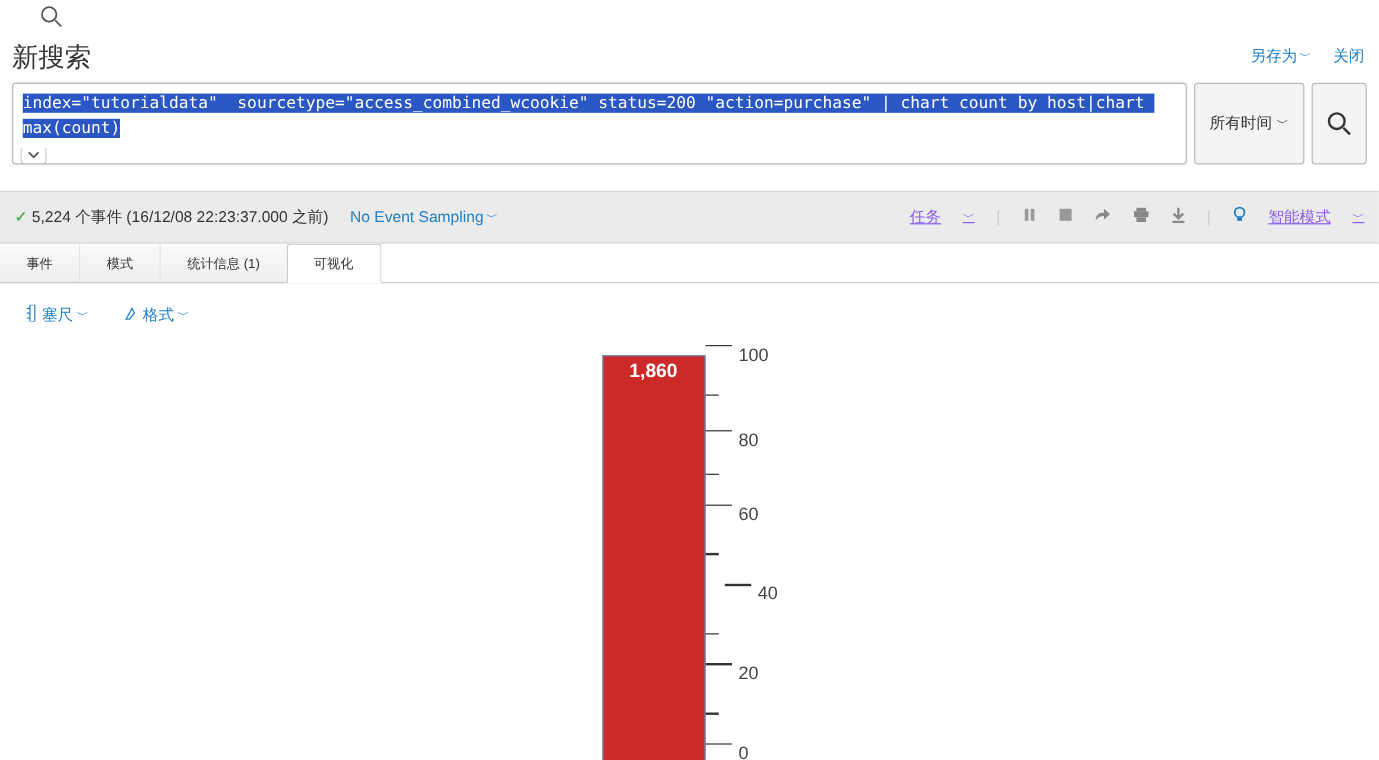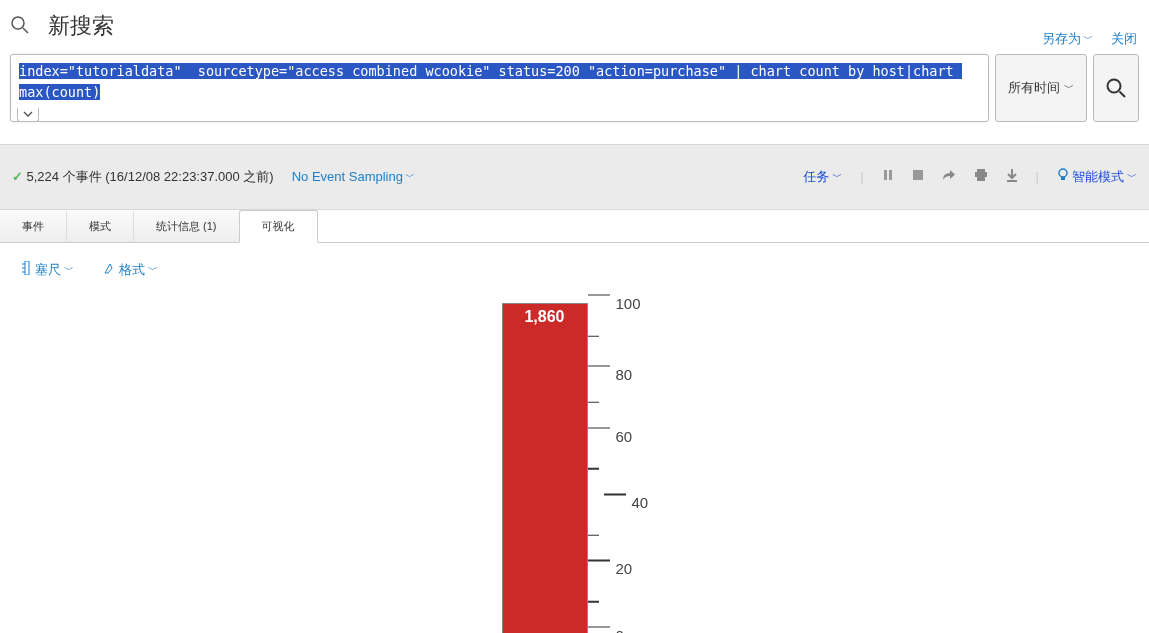"新搜索" .title-wrap { flex-direction: none -> column; gap: 18px -> 6px }
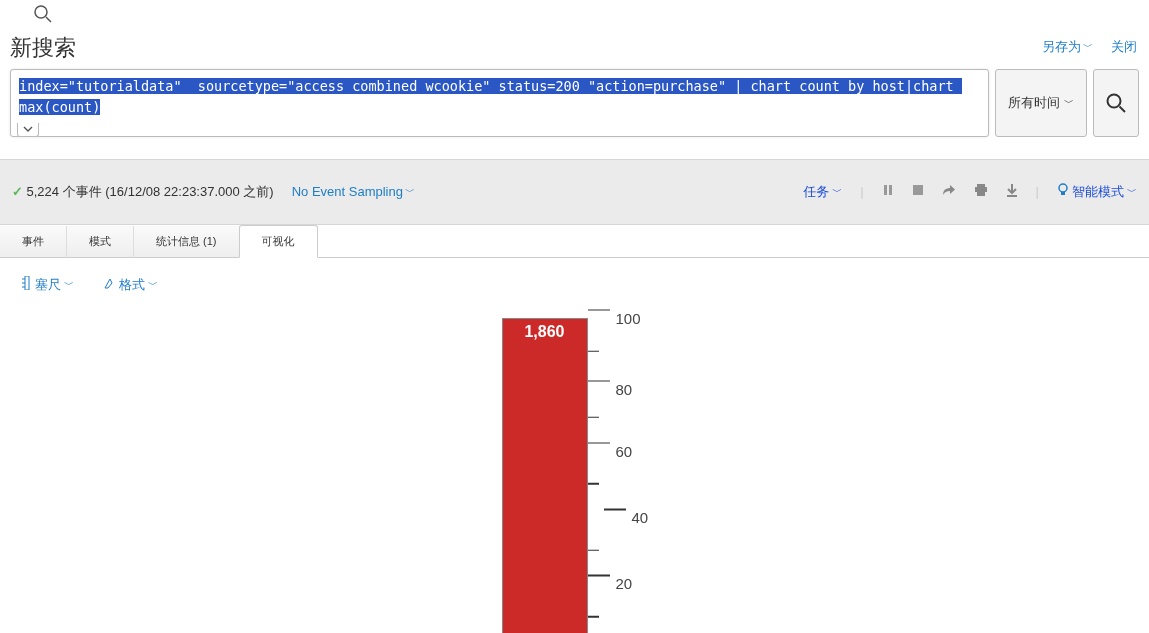"✓ 5,224 个事件 (16/12/08 22:23:37.000" .jobbar { padding: 23px 12px -> 12px 12px }
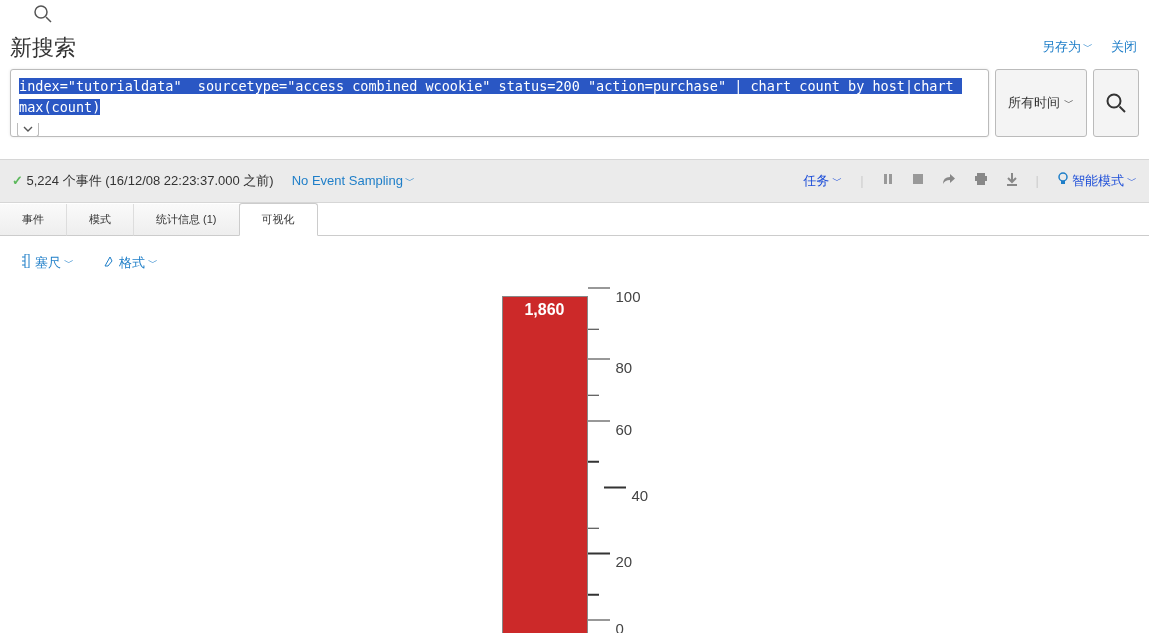"任务" .jobbtn { color: #1d4ed8 -> #8b5cf6; gap: 3px -> 18px; text-decoration: none -> underline }
